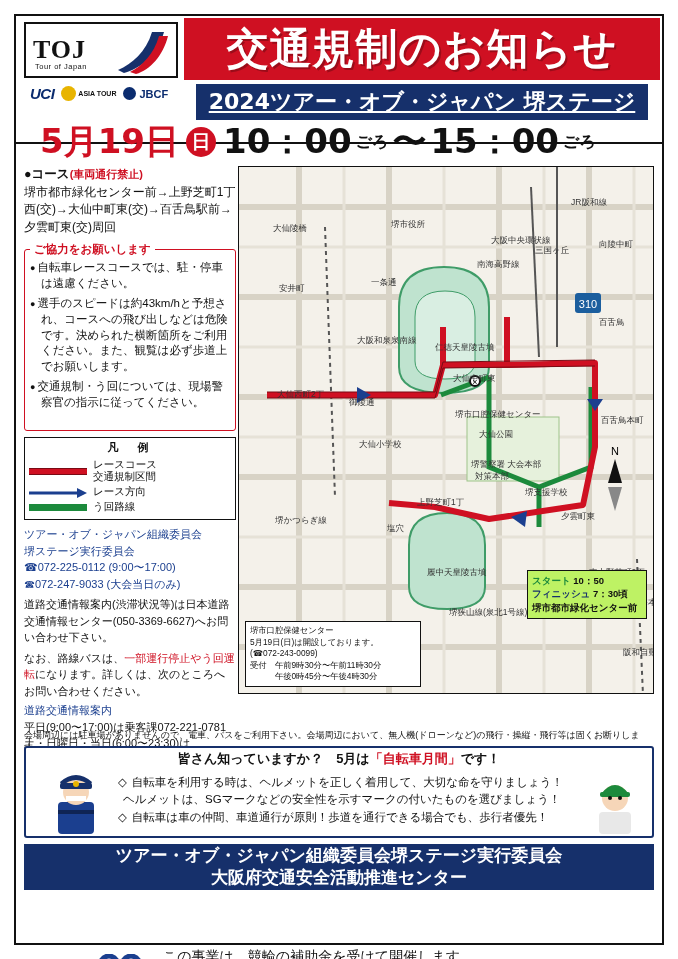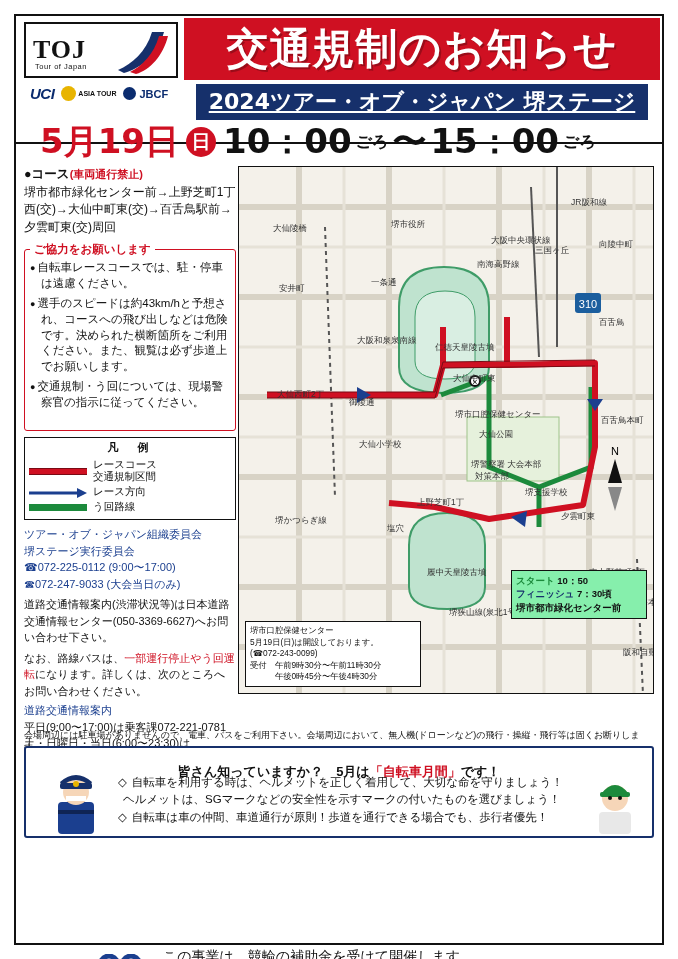"スタート 10：50" .start-box { background: #86efac -> #bef264; width: 136px -> 120px }
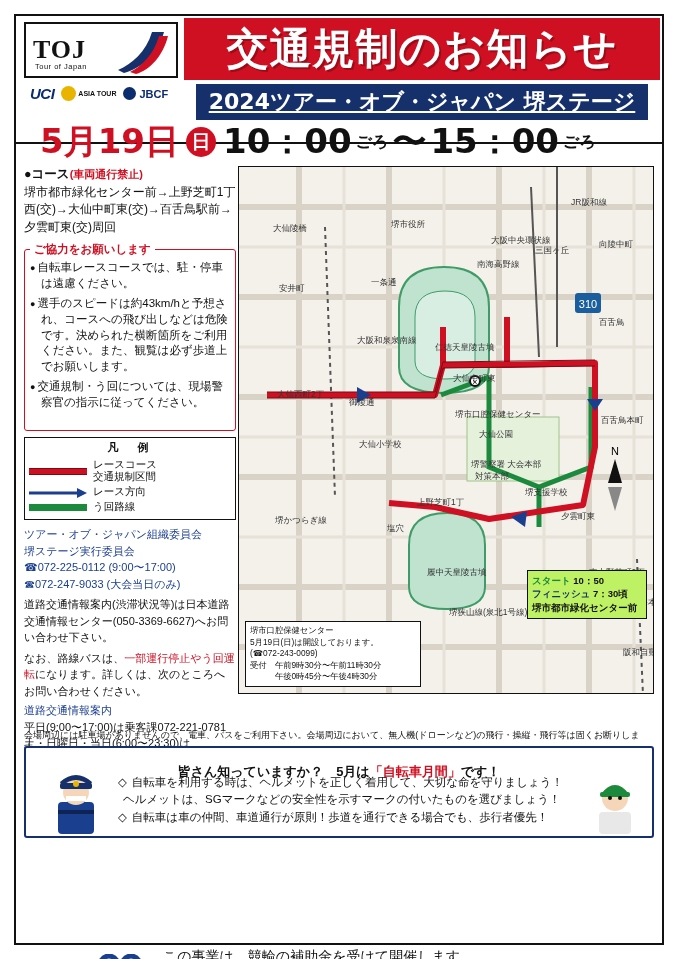"皆さん知っていますか？ 5月は「自転車月間」です！" .bike-title { margin-top: 15px -> 2px }
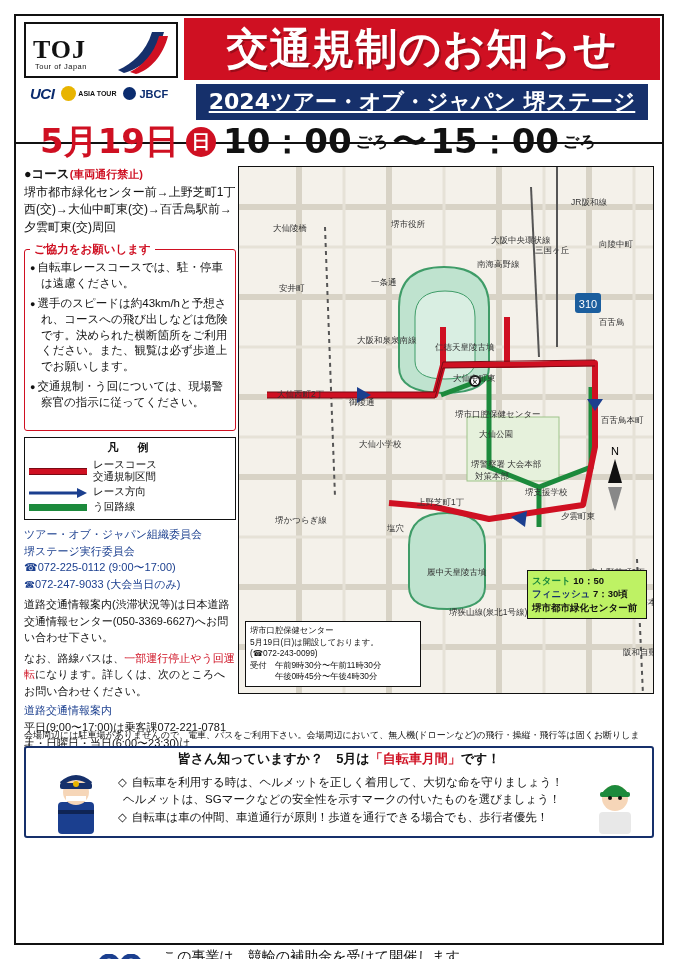"ツアー・オブ・ジャパン組織委員会堺ステージ実行委員会" div.org-band { html: none -> <div> <div>ツアー・オブ・ジャパン組織委員会堺ステージ実行委員会</div> <div>大阪府交通安全活動推進センター</div> </div> }
